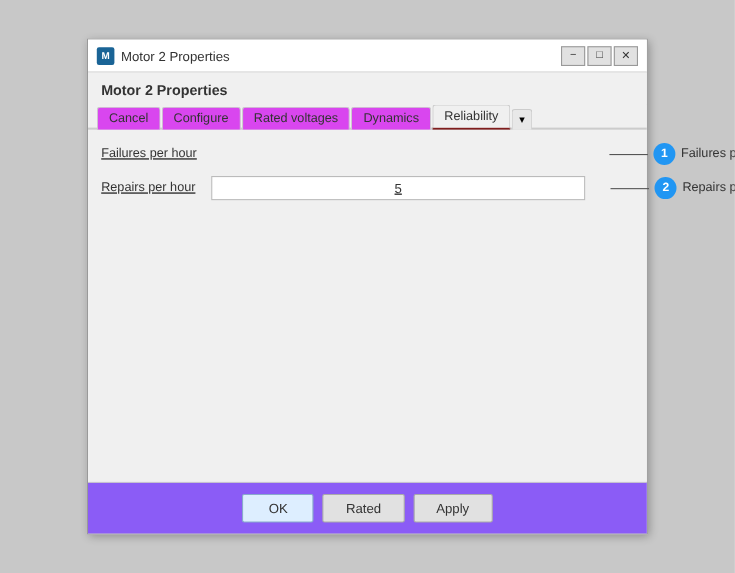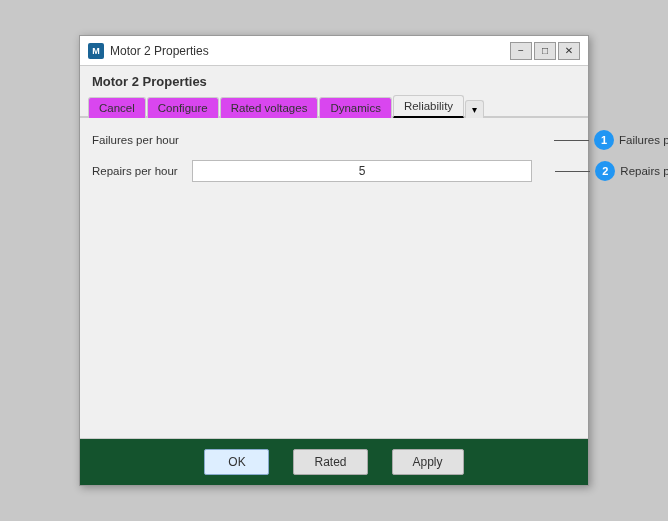"Reliability" .tab.active { border-bottom: 2px solid #000000 -> 2px solid #7f1d1d }
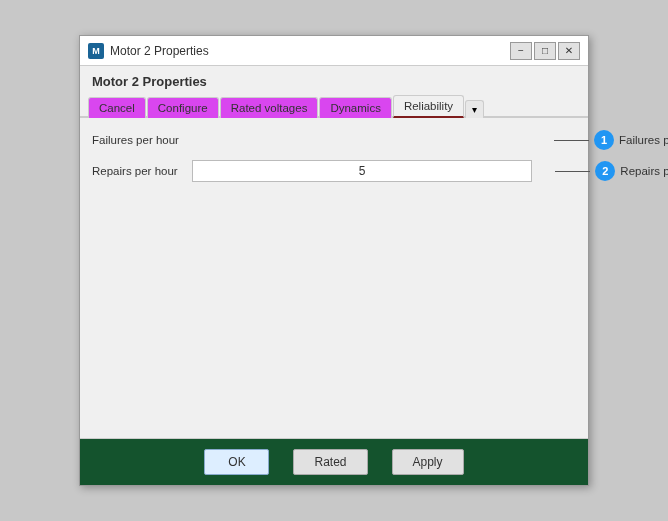"Failures per hour" .field-row { text-decoration: none -> underline }
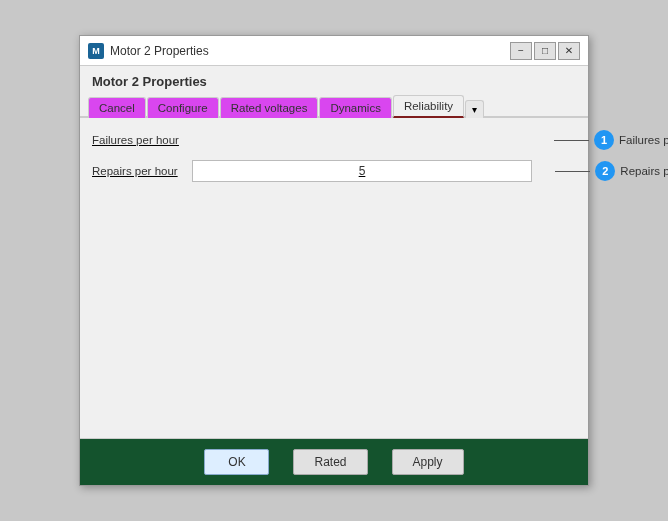"OK" .bottom-bar { background: #14532d -> #8b5cf6; gap: 24px -> 8px }
